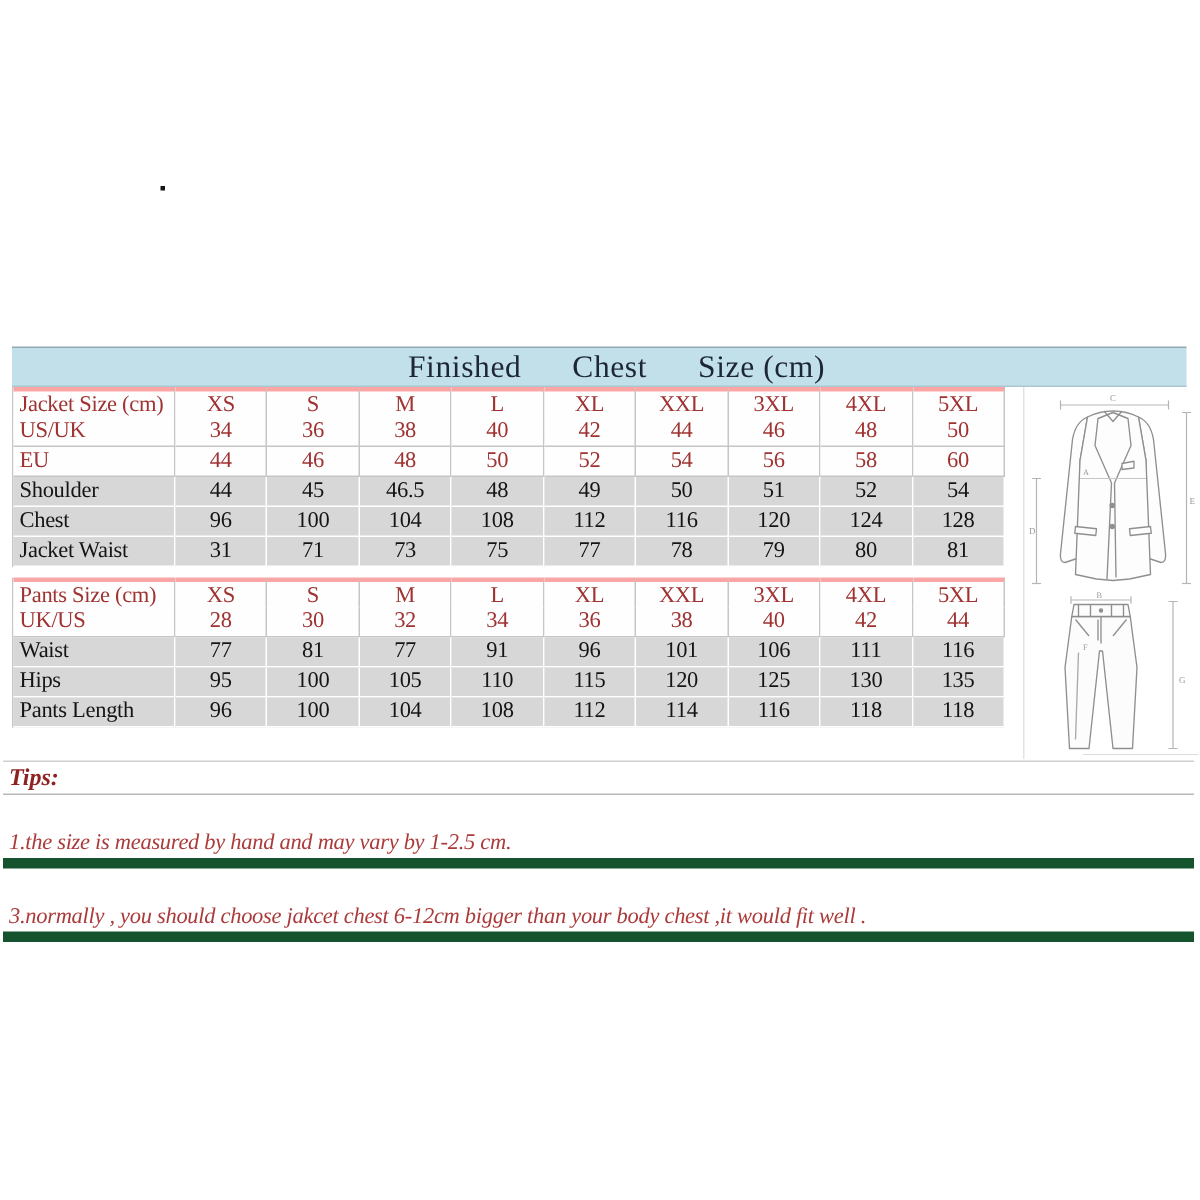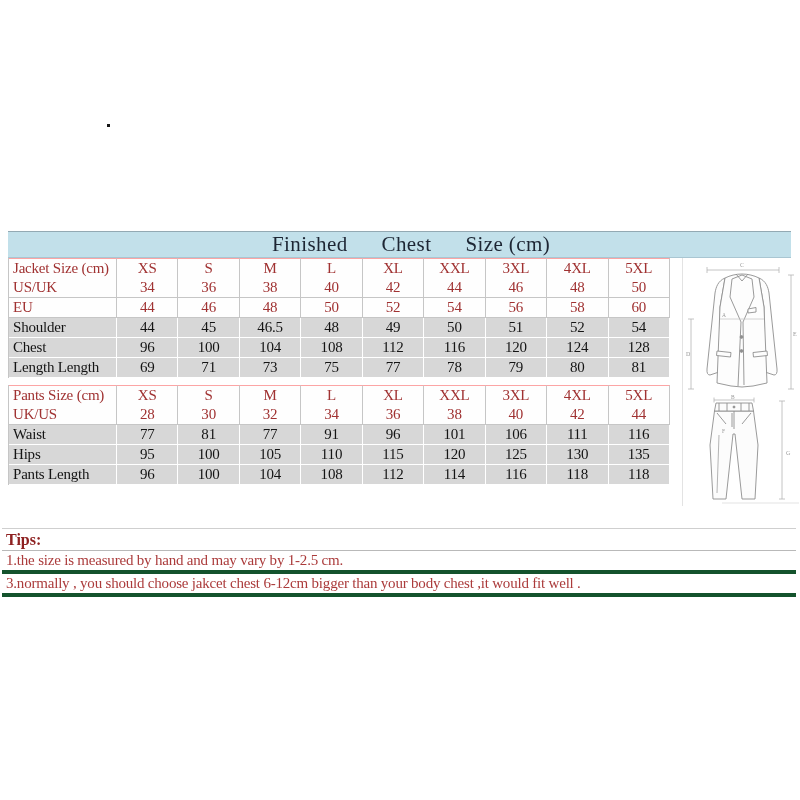"Jacket Size (cm)" .t-row.hdr .cell { border-top: 1px solid #fca5a5 -> 3px solid #fca5a5 }
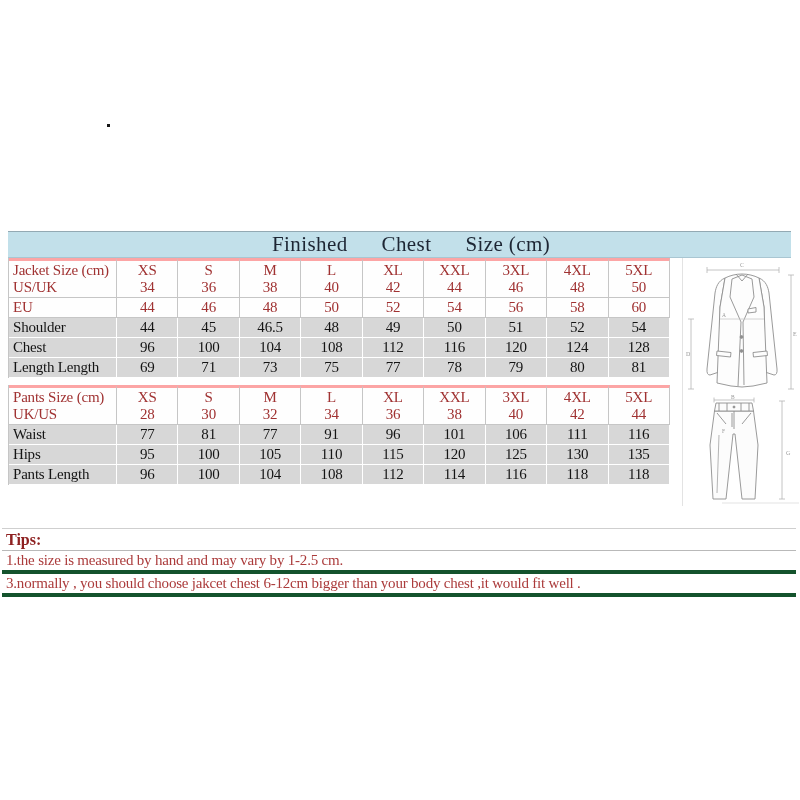"Length Length" div.cell { text: Length Length -> Jacket Waist }
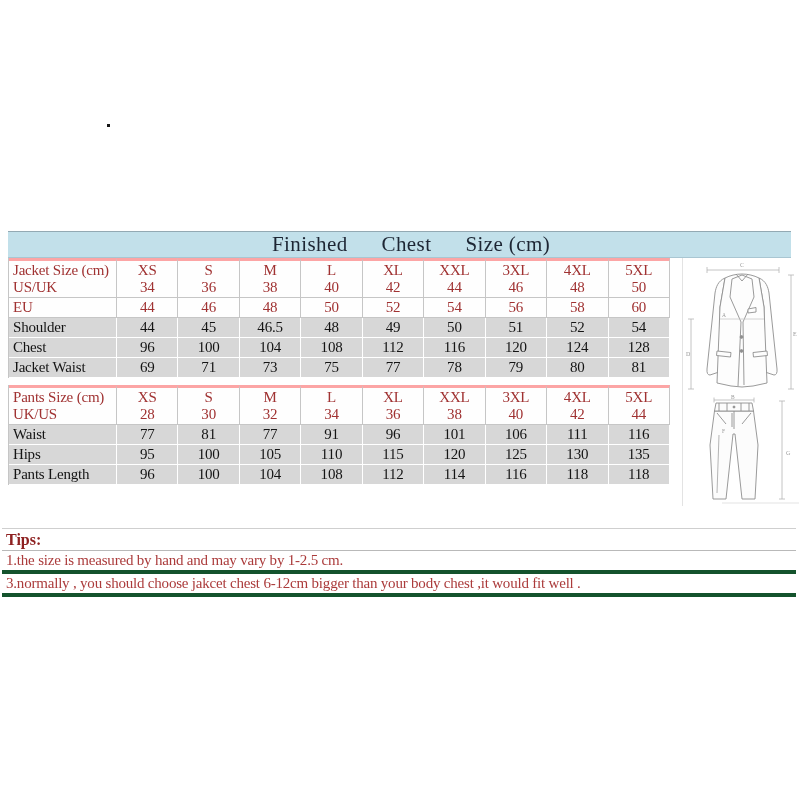"69" div.cell { text: 69 -> 31 }
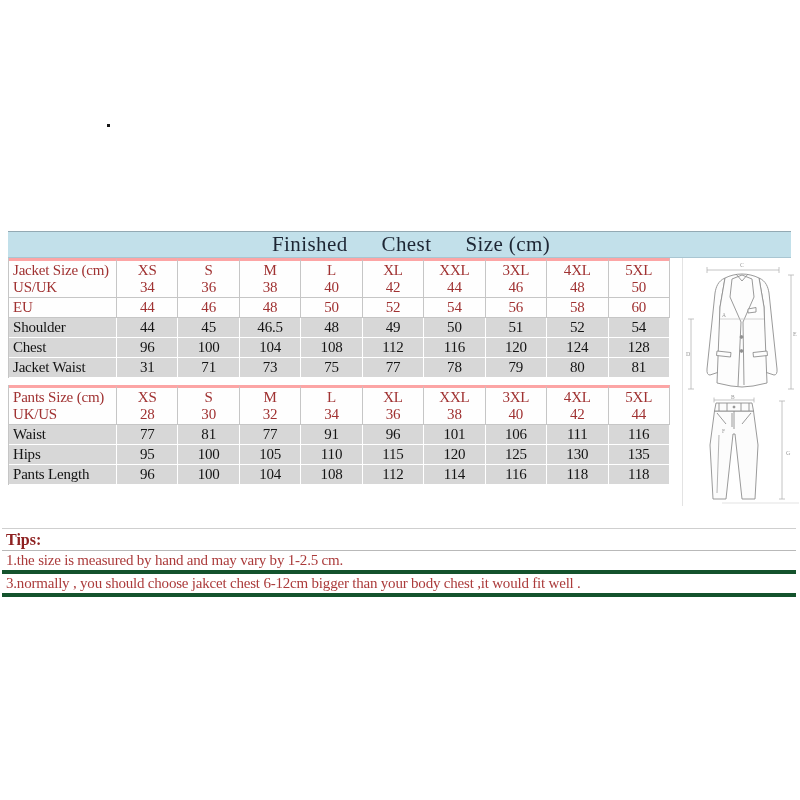"Tips:" .tips { font-style: none -> italic; top: 528px -> 507px }
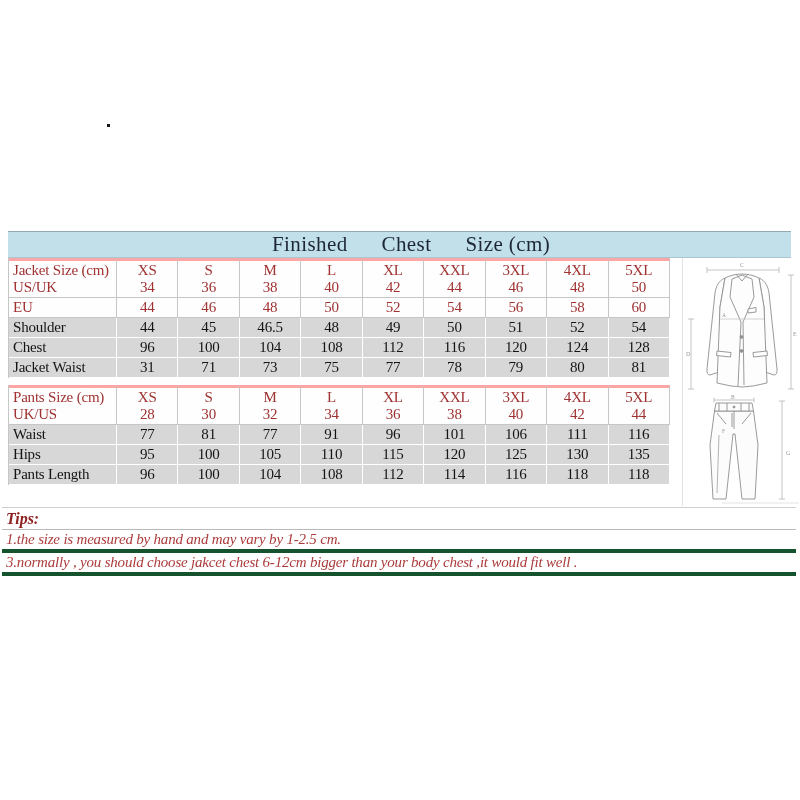"1.the size is measured by" .tip { border-bottom: 4px solid #14532d -> 7px solid #14532d; margin-top: none -> 23px }
